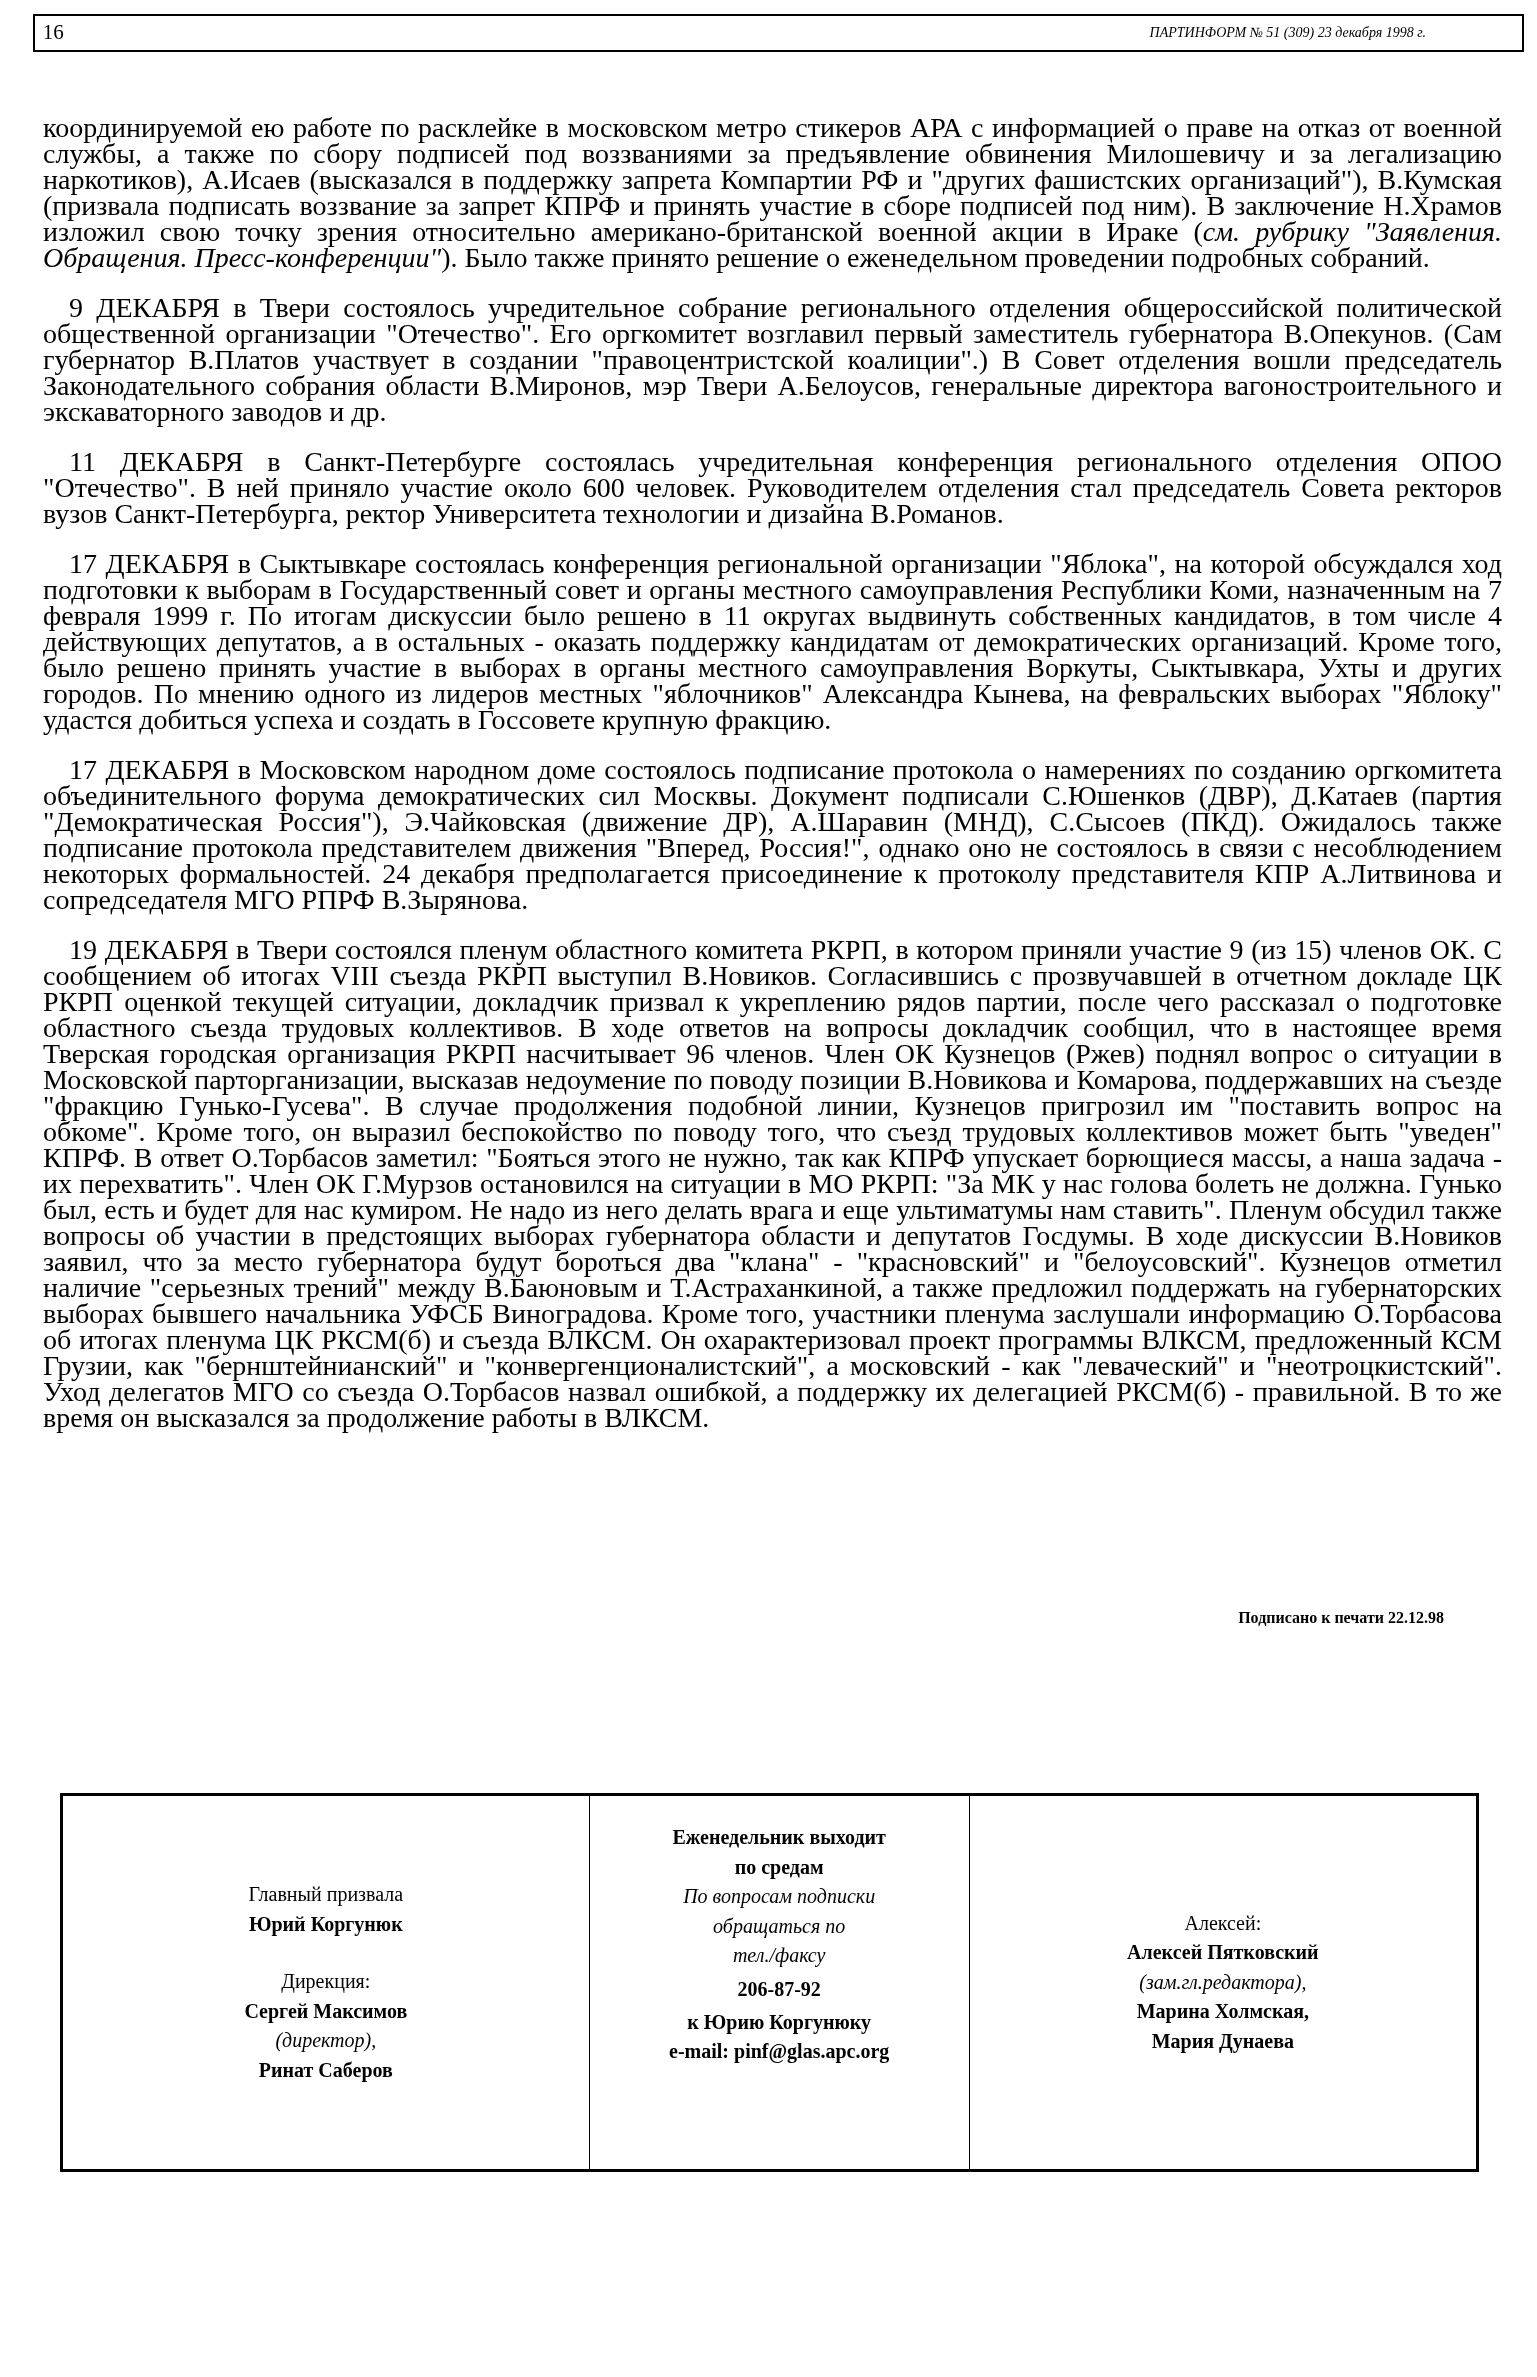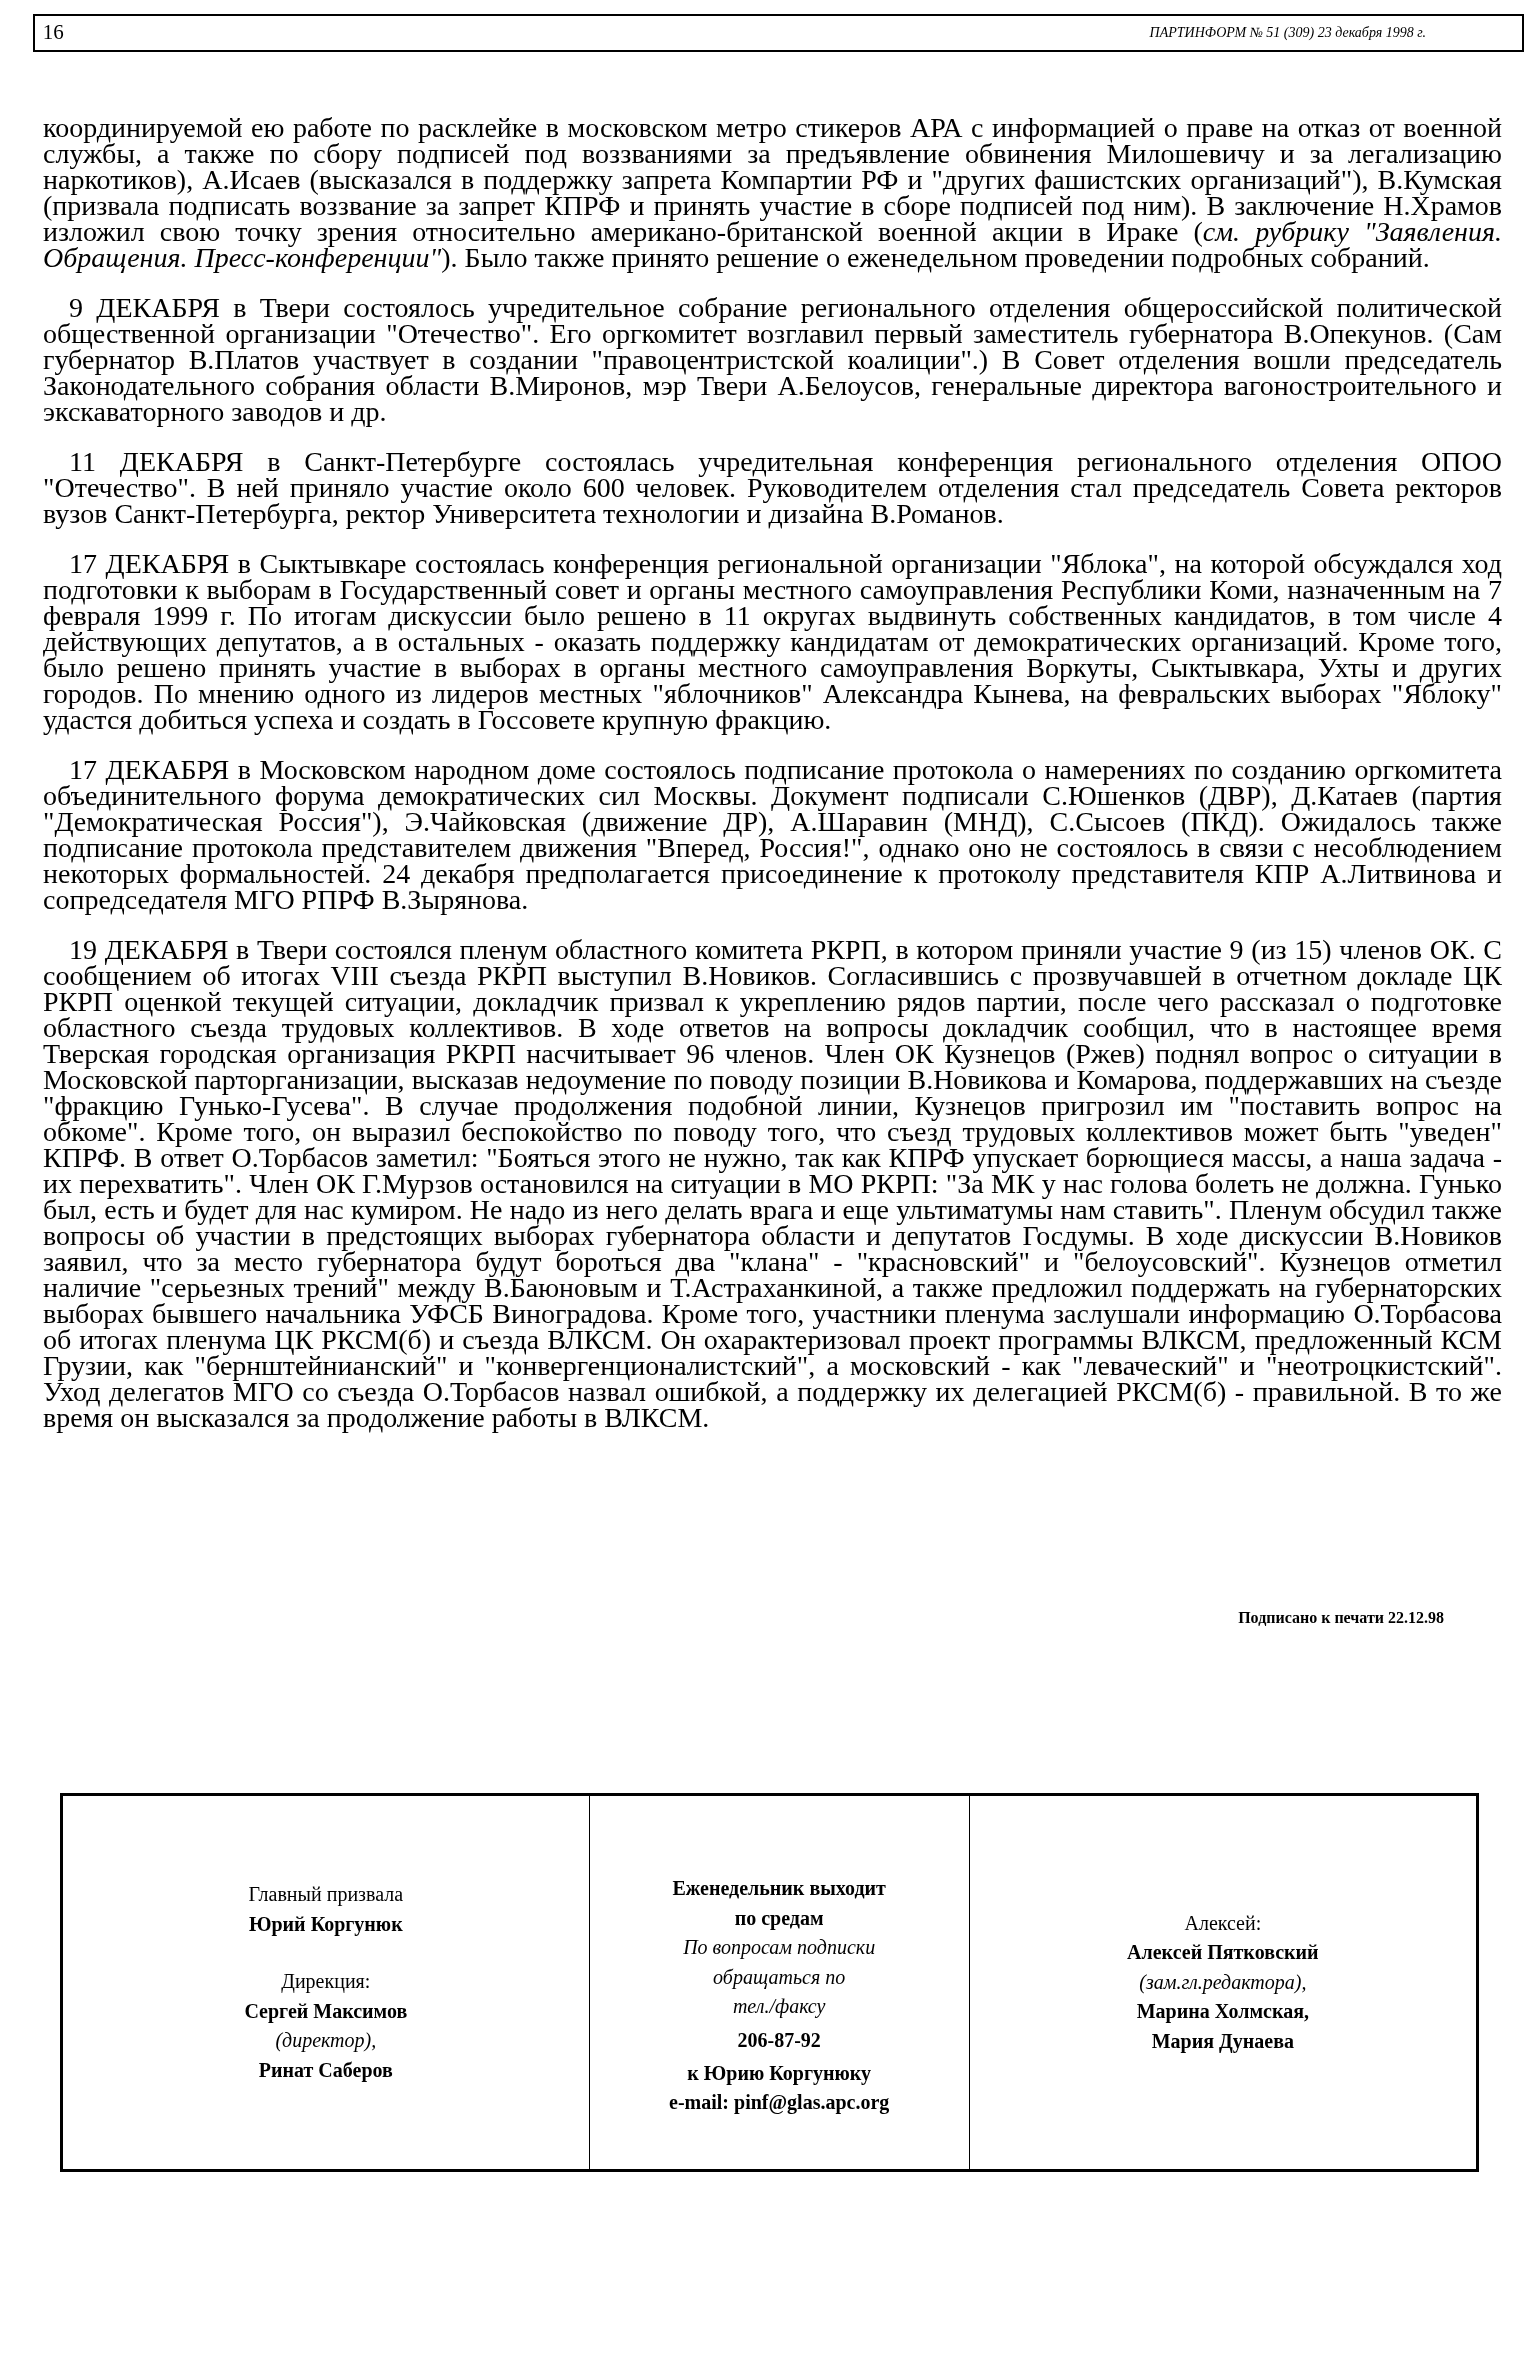"Еженедельник выходит" .ft-col.center { justify-content: center -> flex-start }
